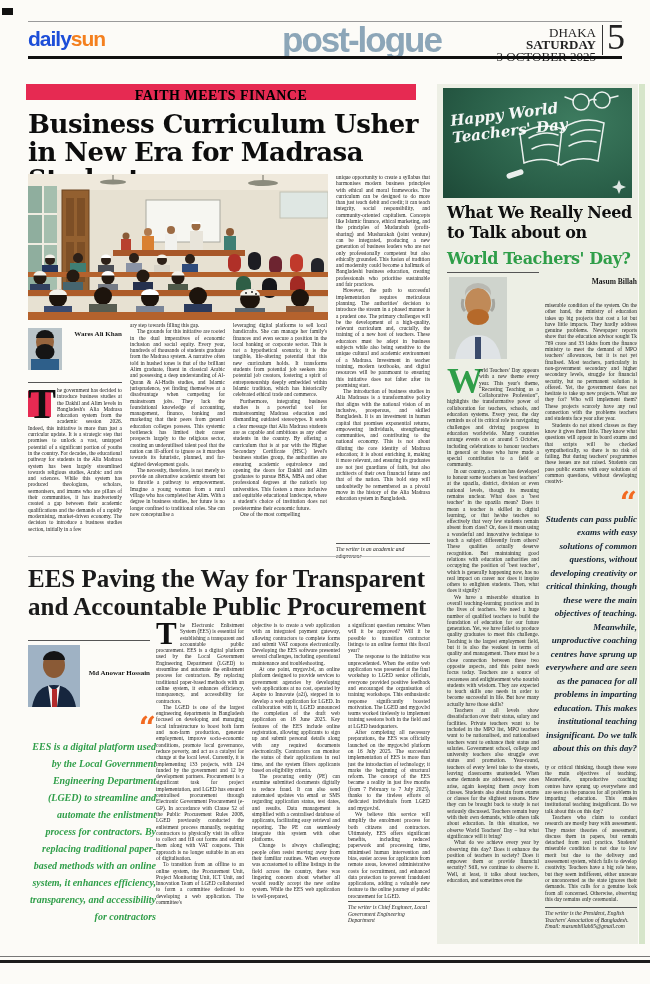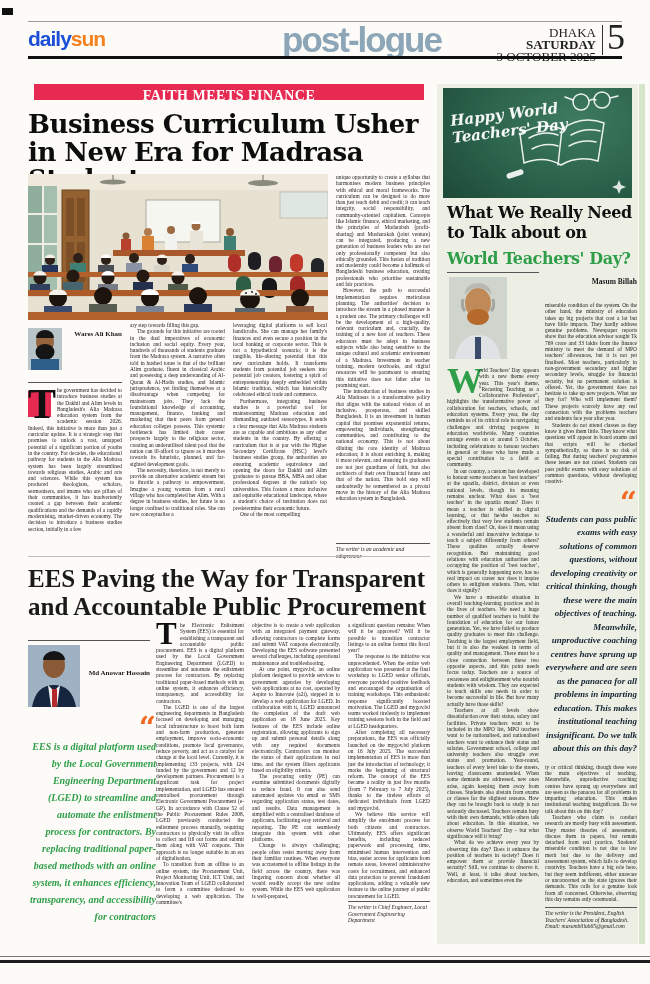"FAITH MEETS FINANCE" .kicker { color: #ffffff -> #000000; left: 34px -> 26px }
